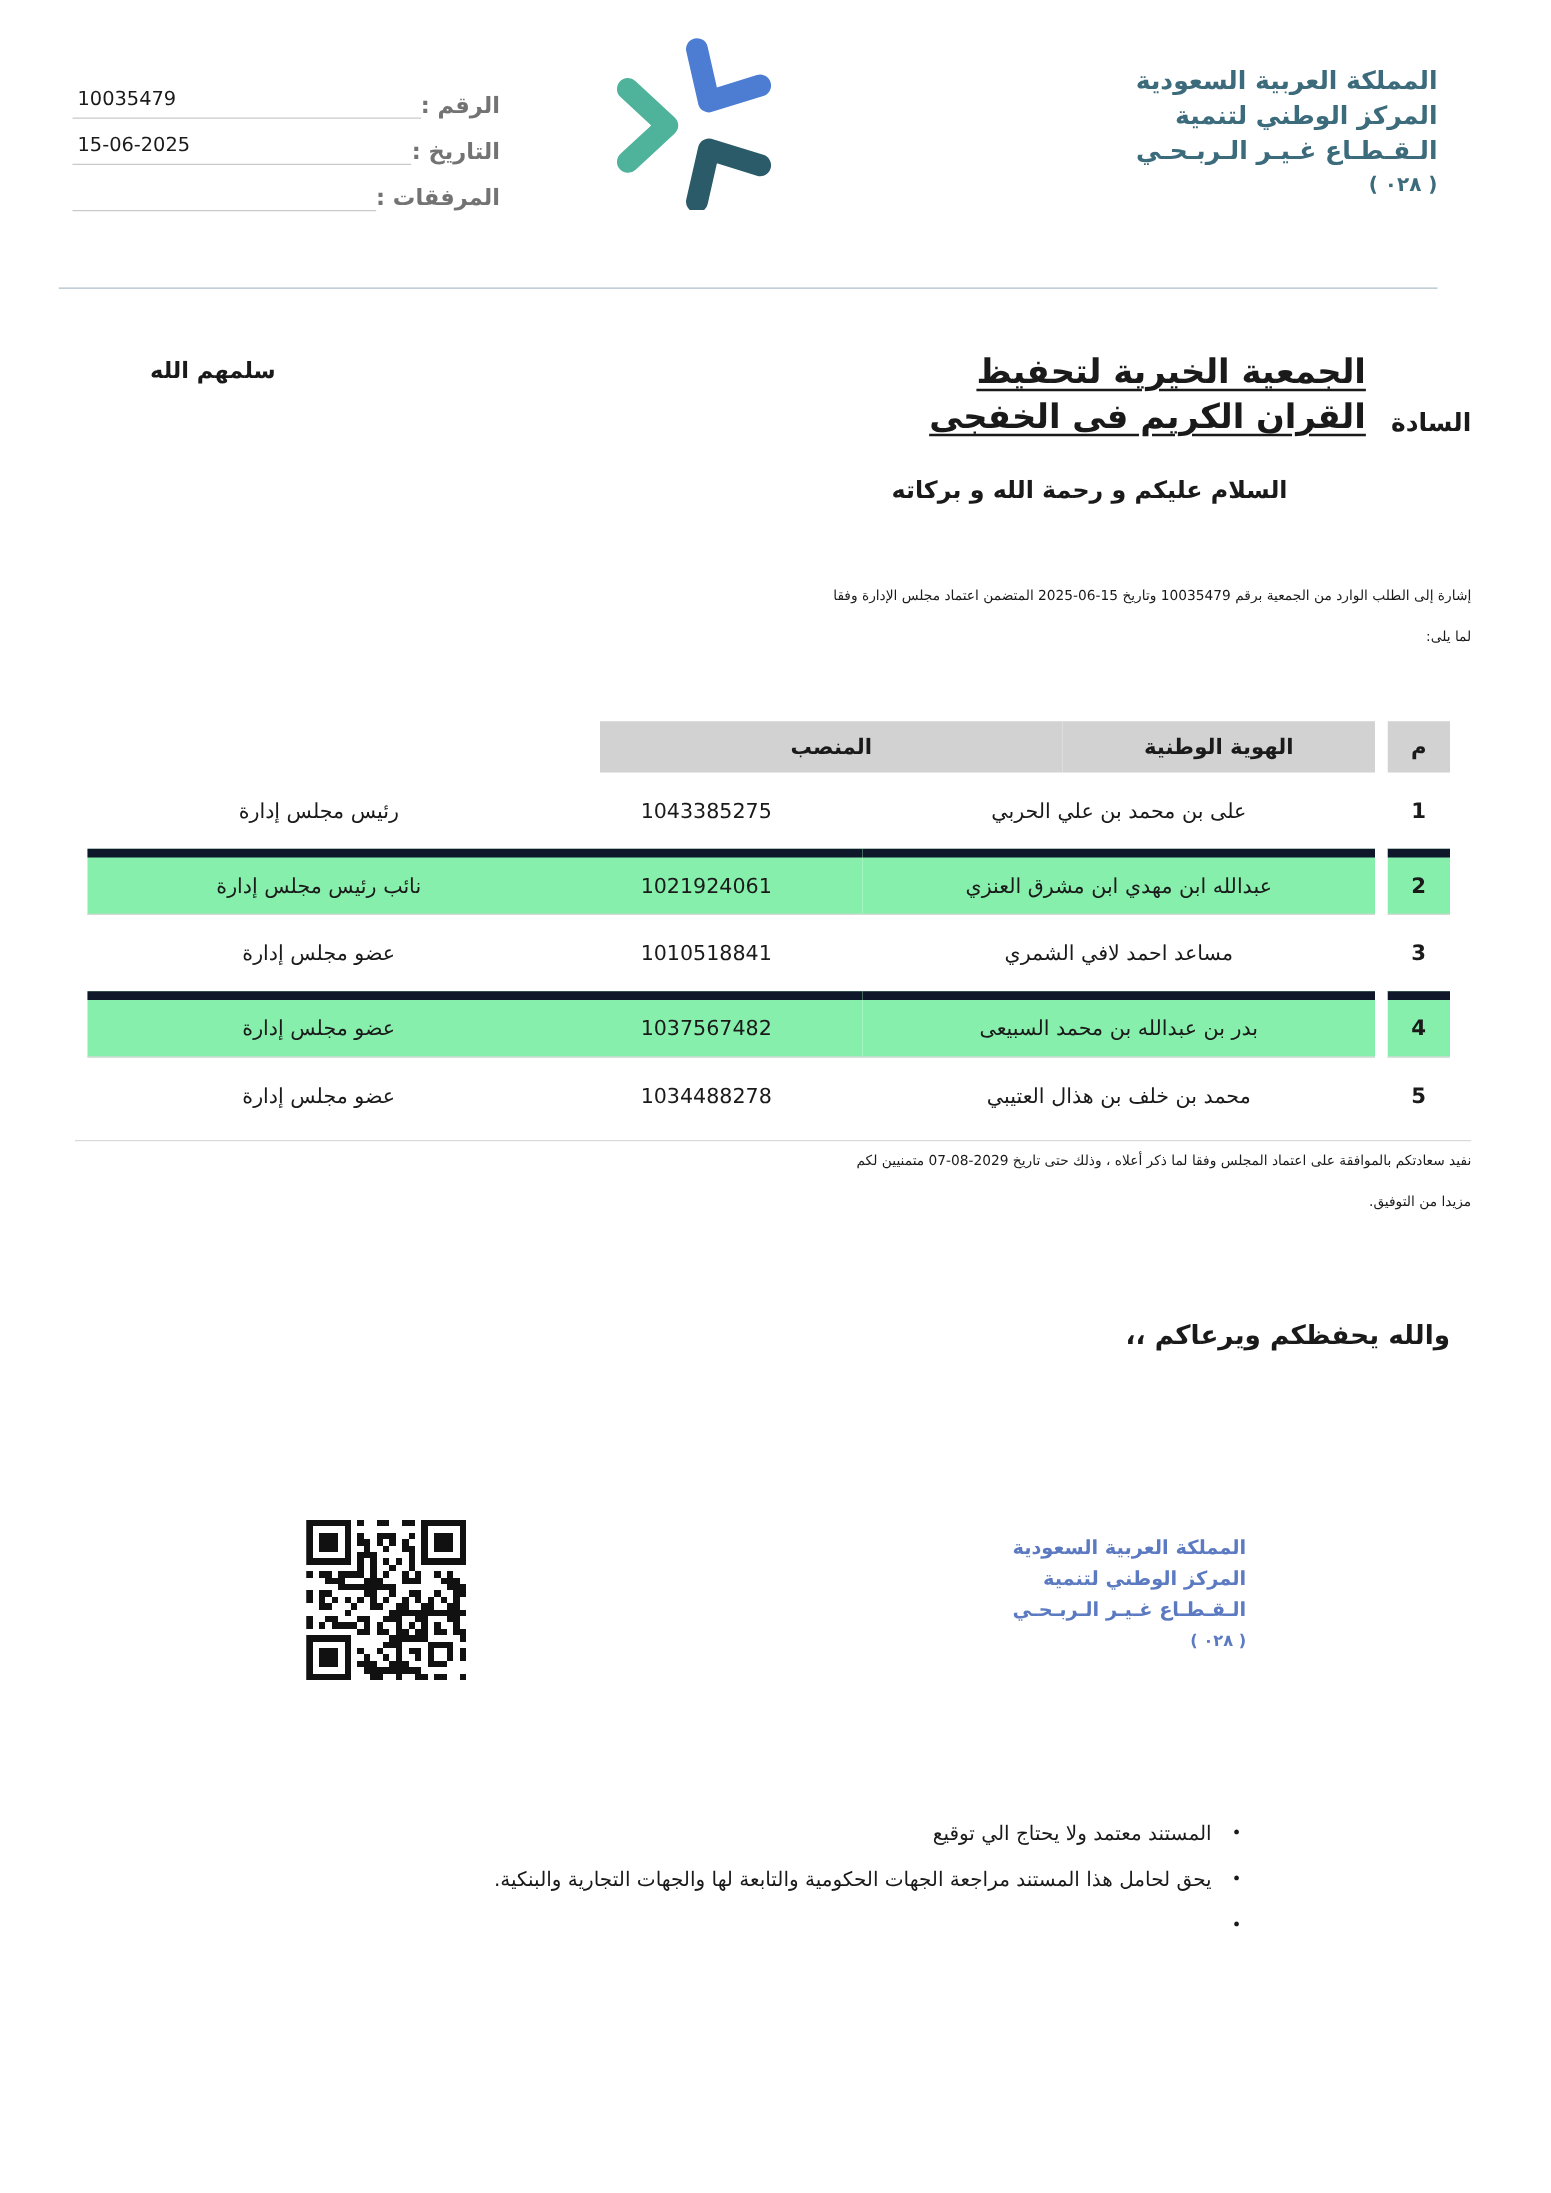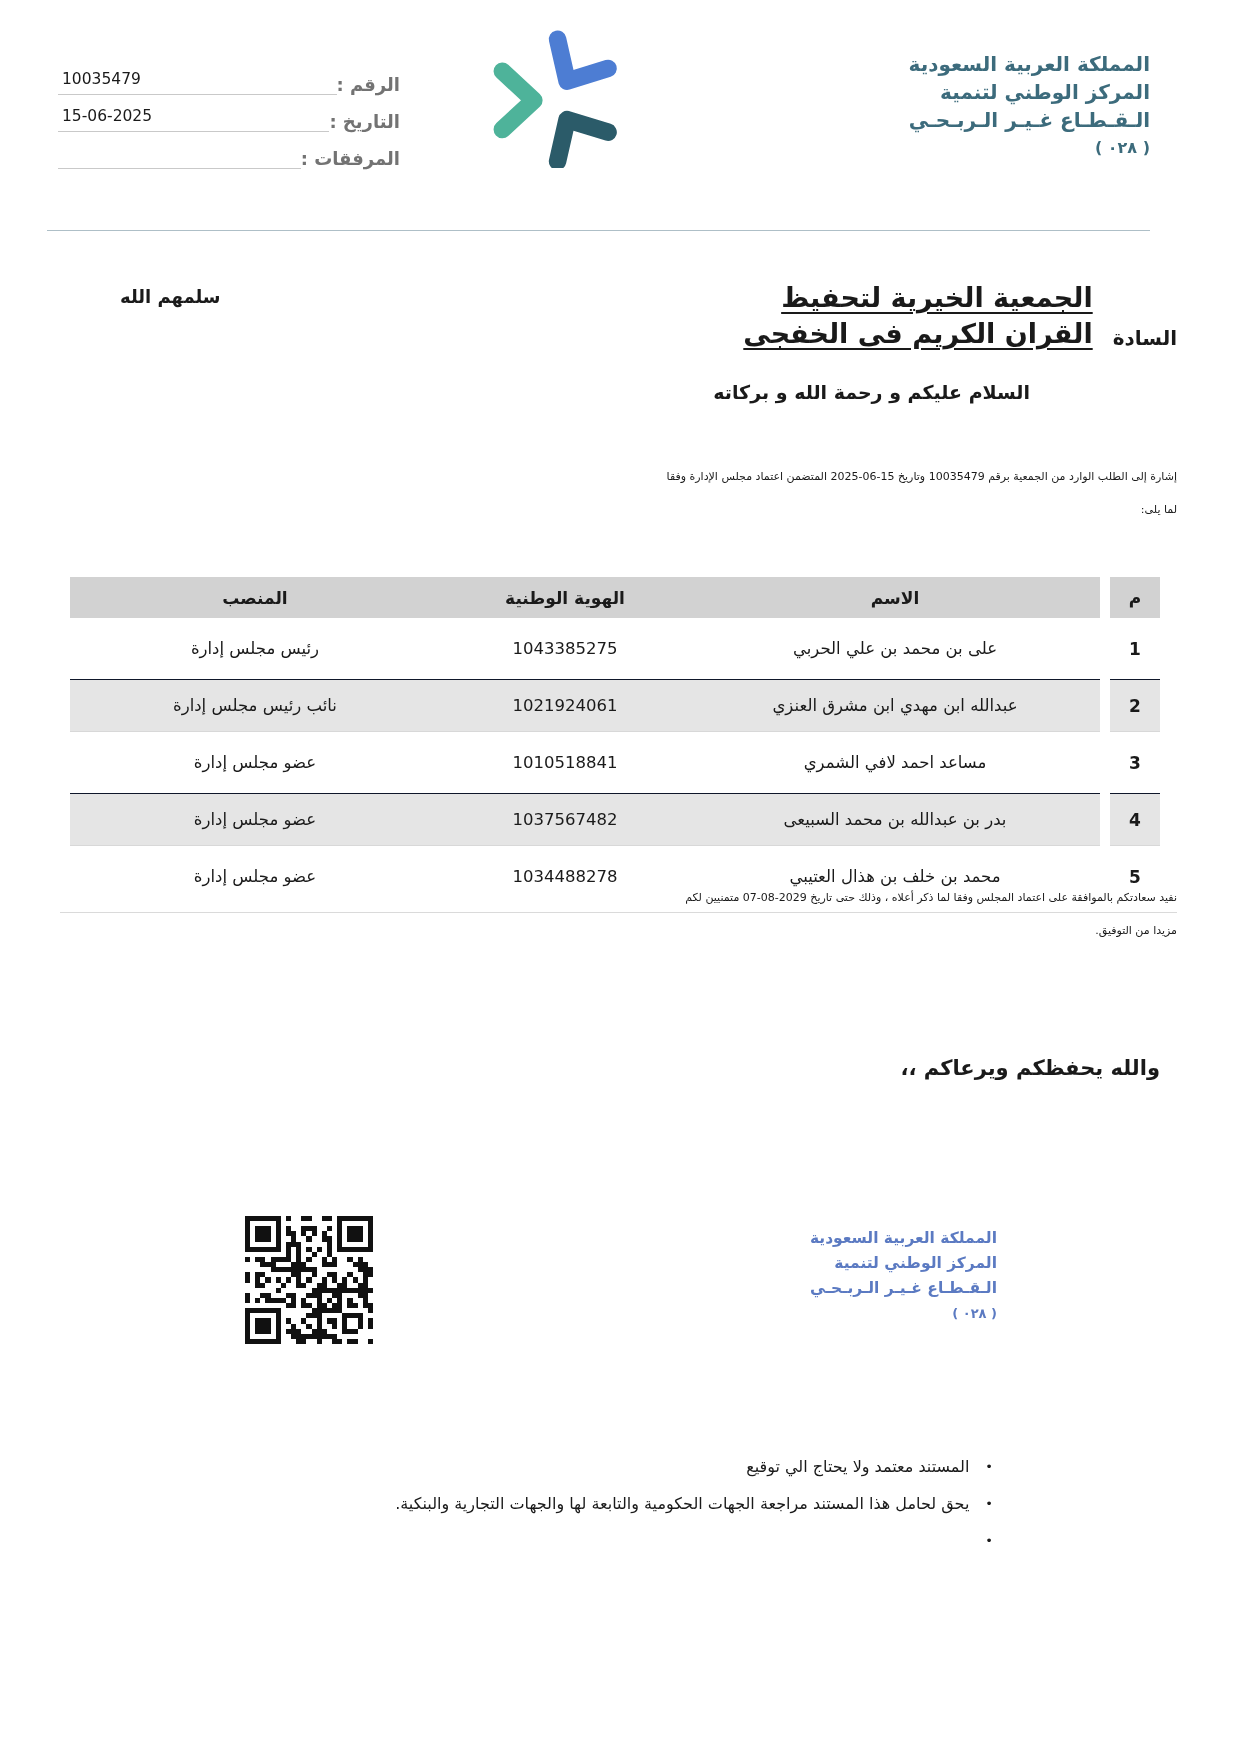"الاسم" div.cell { html: <div>الاسم</div> -> none }
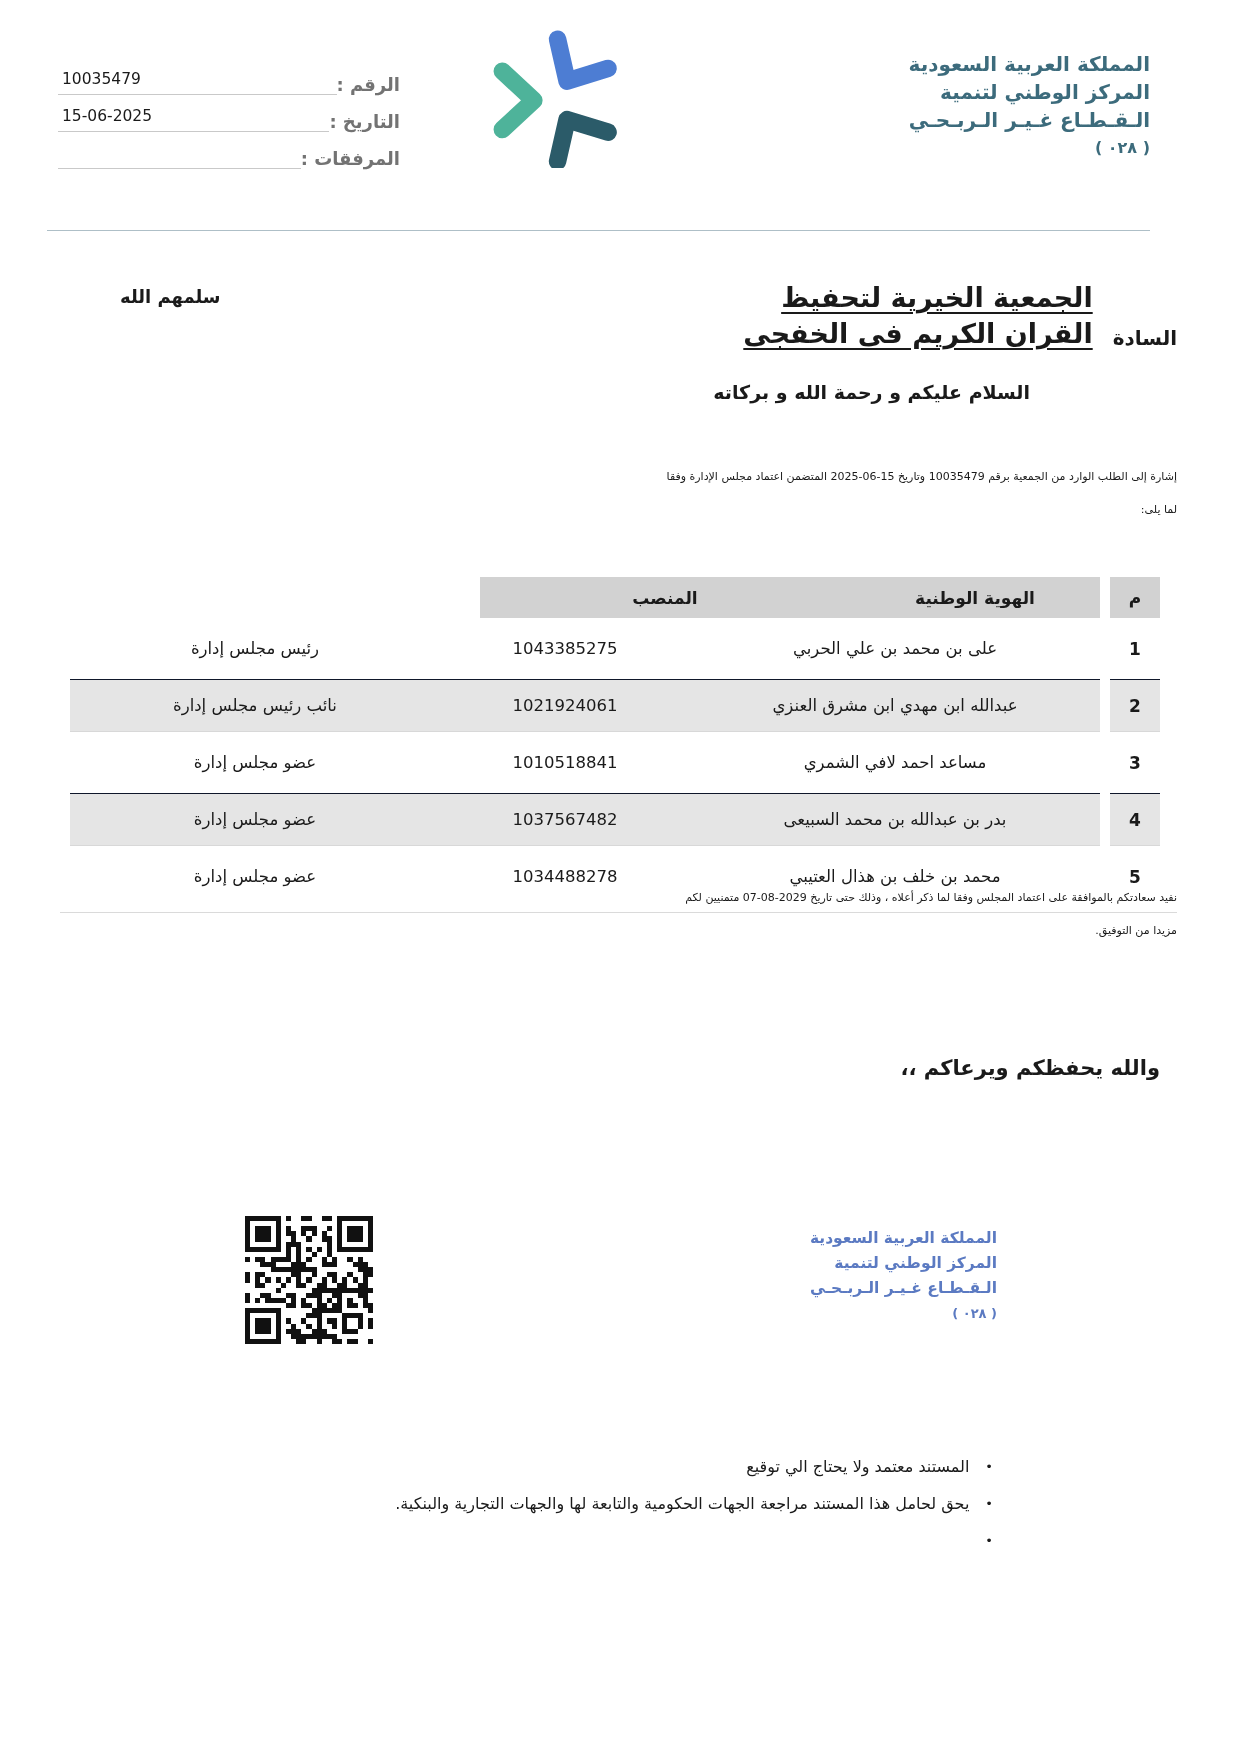"نائب رئيس مجلس إدارة" .t-alt .cell { background: #e5e5e5 -> #86efac; border-top: 1px solid #0f172a -> 7px solid #0f172a }
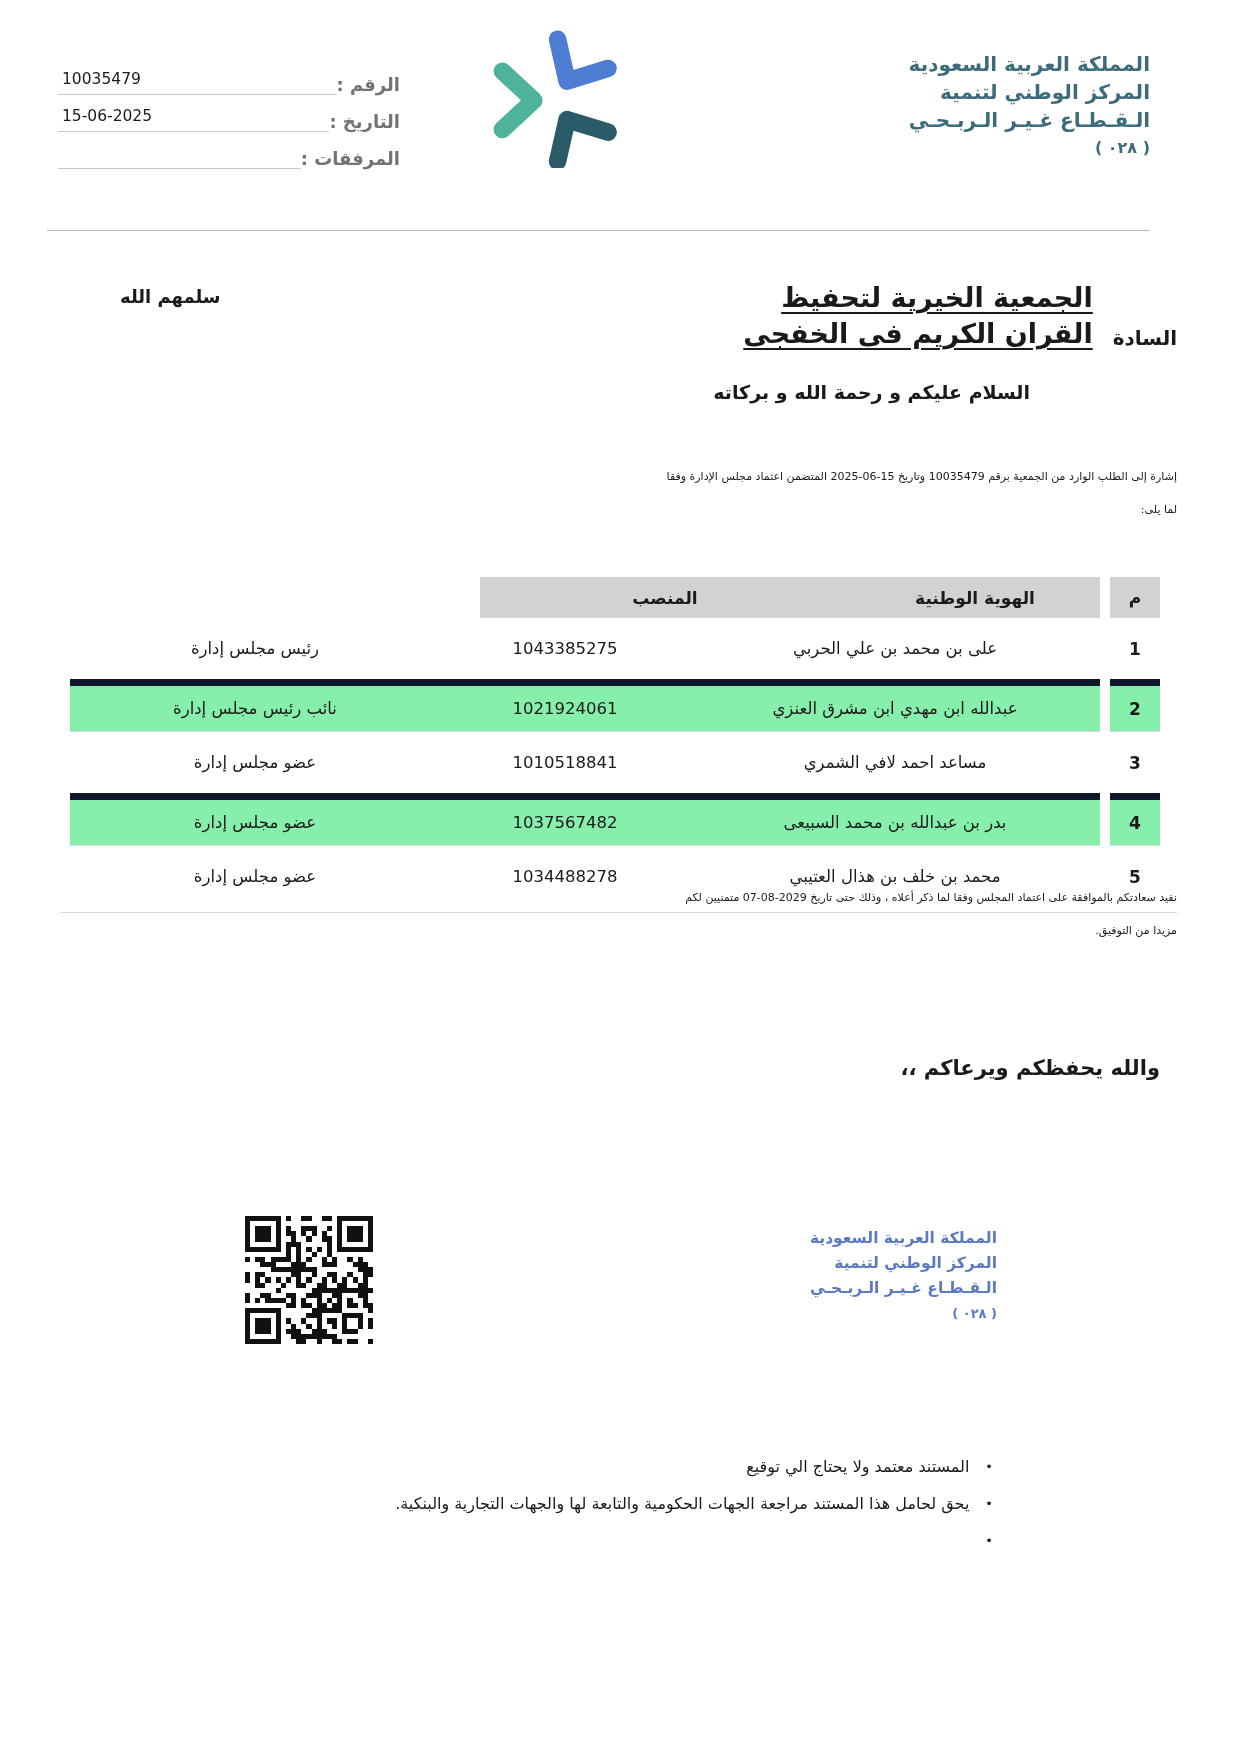"نفيد سعادتكم بالموافقة على اعتماد" .para-approve { top: 881px -> 912px }
